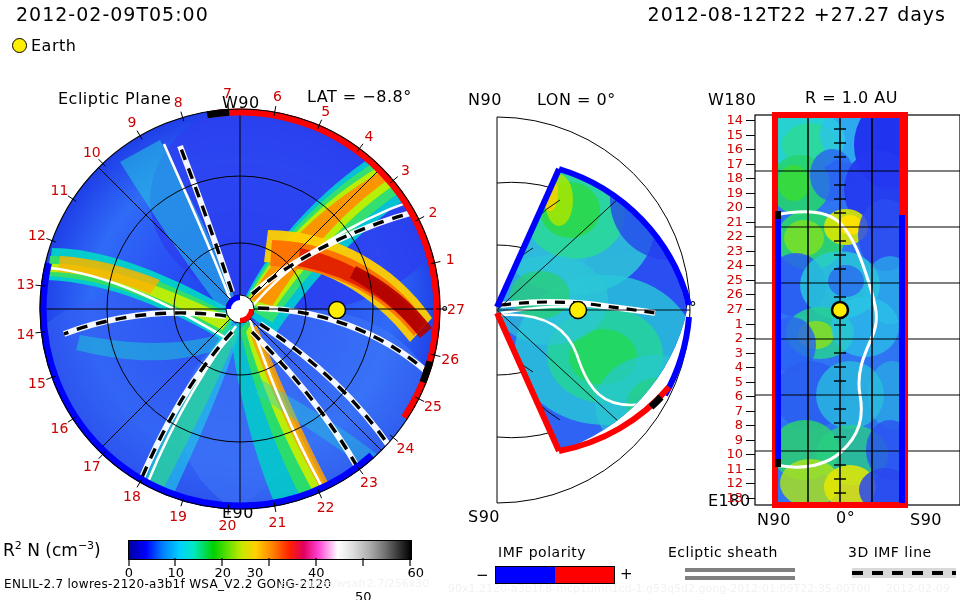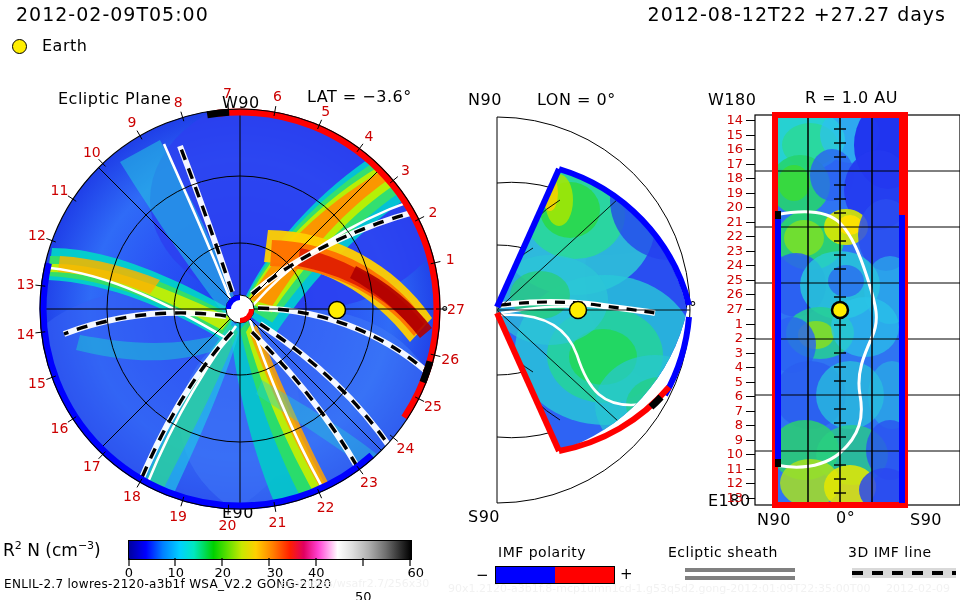"Earth" #earthlegend { align-items: flex-end -> flex-start; gap: 15px -> 4px }
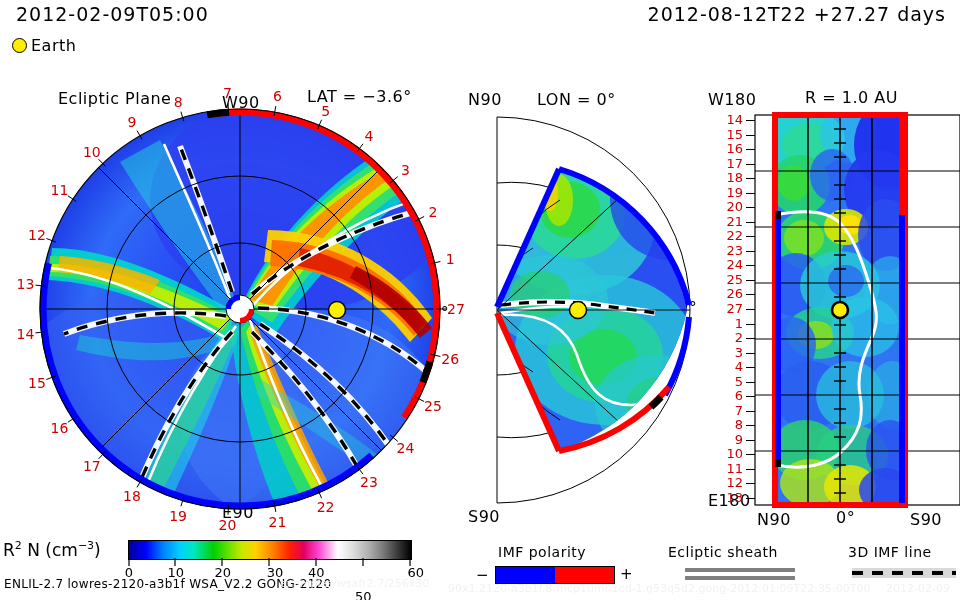"LAT = −3.6°" div.abs { text: 3.6 -> 8.8 }
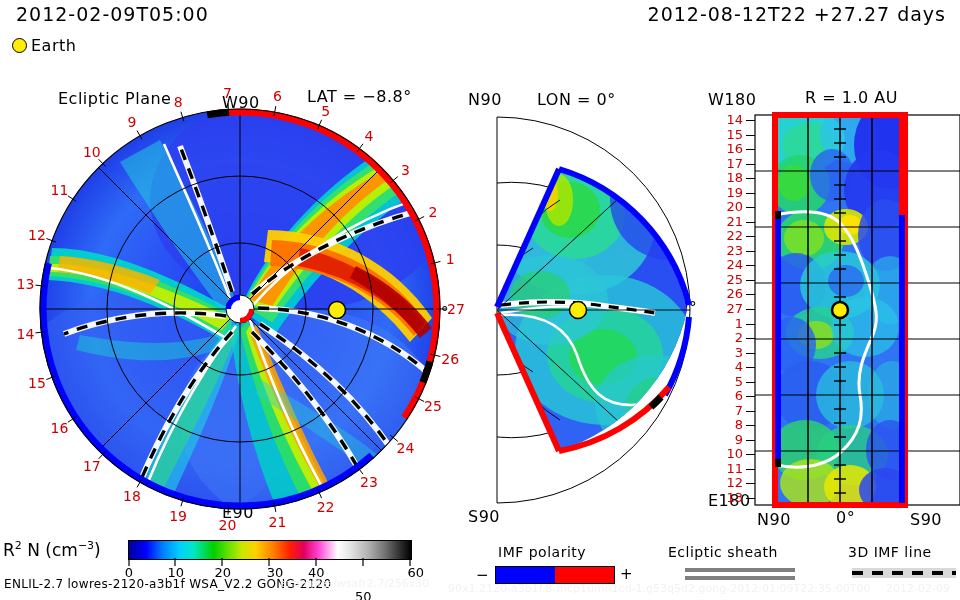"30" div.abs { left: 261px -> 241px }
